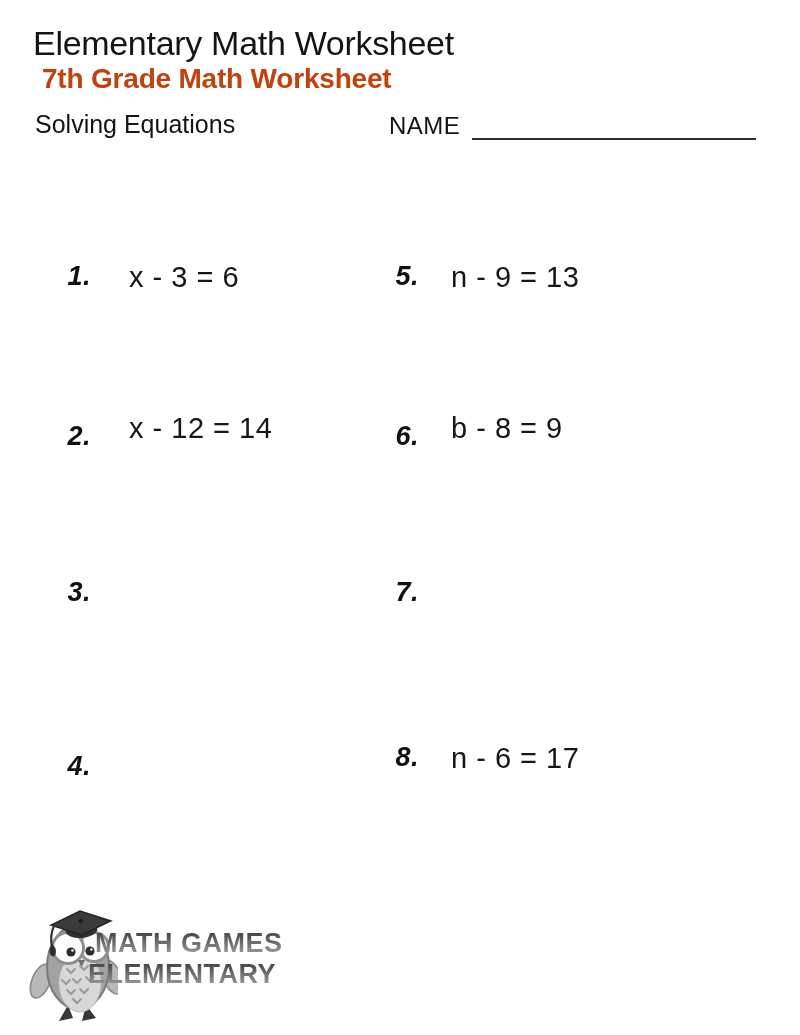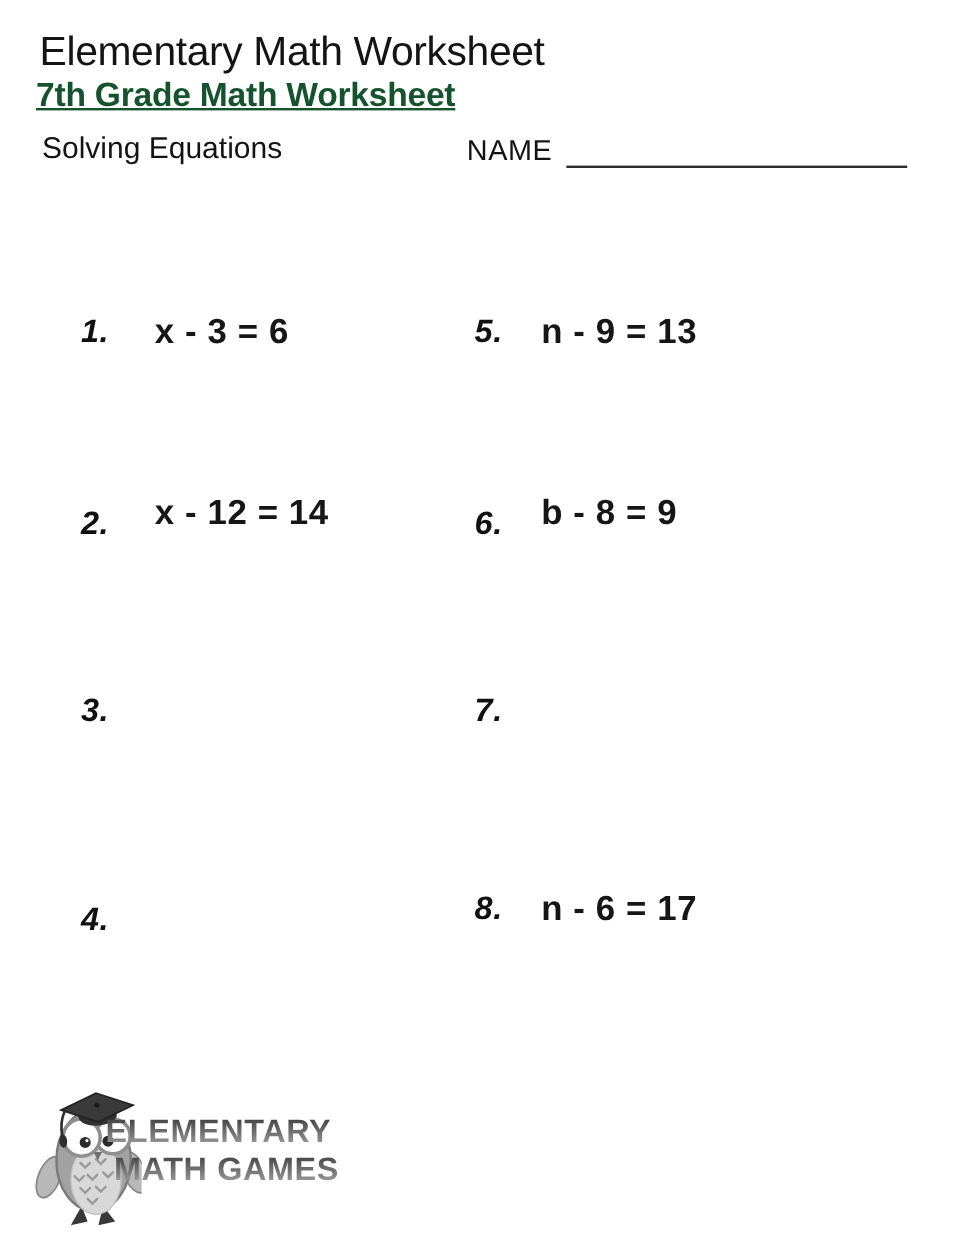"7th Grade Math Worksheet" .subtitle { color: #14532d -> #c2410c; left: 30px -> 42px; text-decoration: underline -> none }
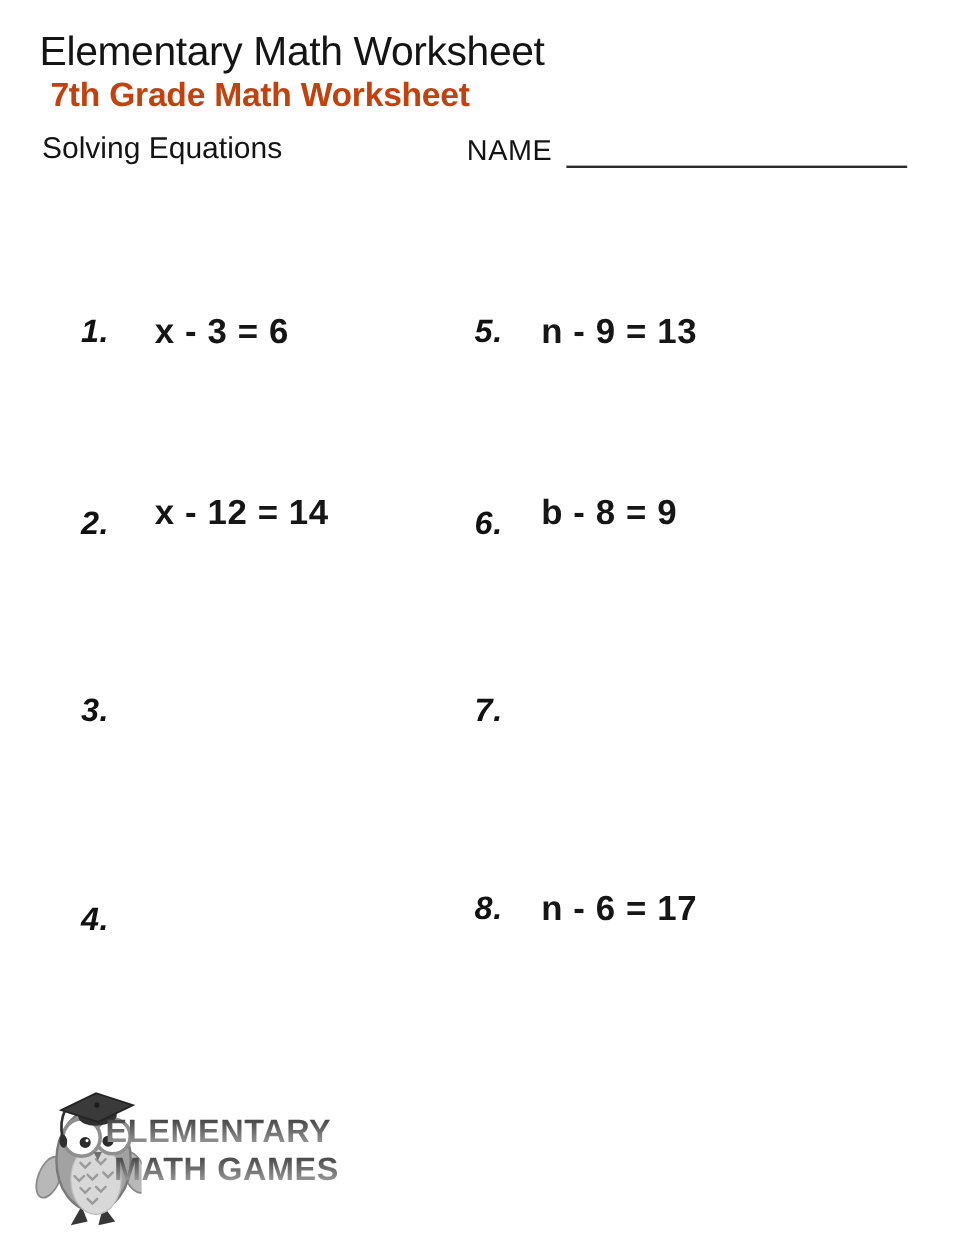"x - 3 = 6" .problem .eq { font-weight: 700 -> 400 }
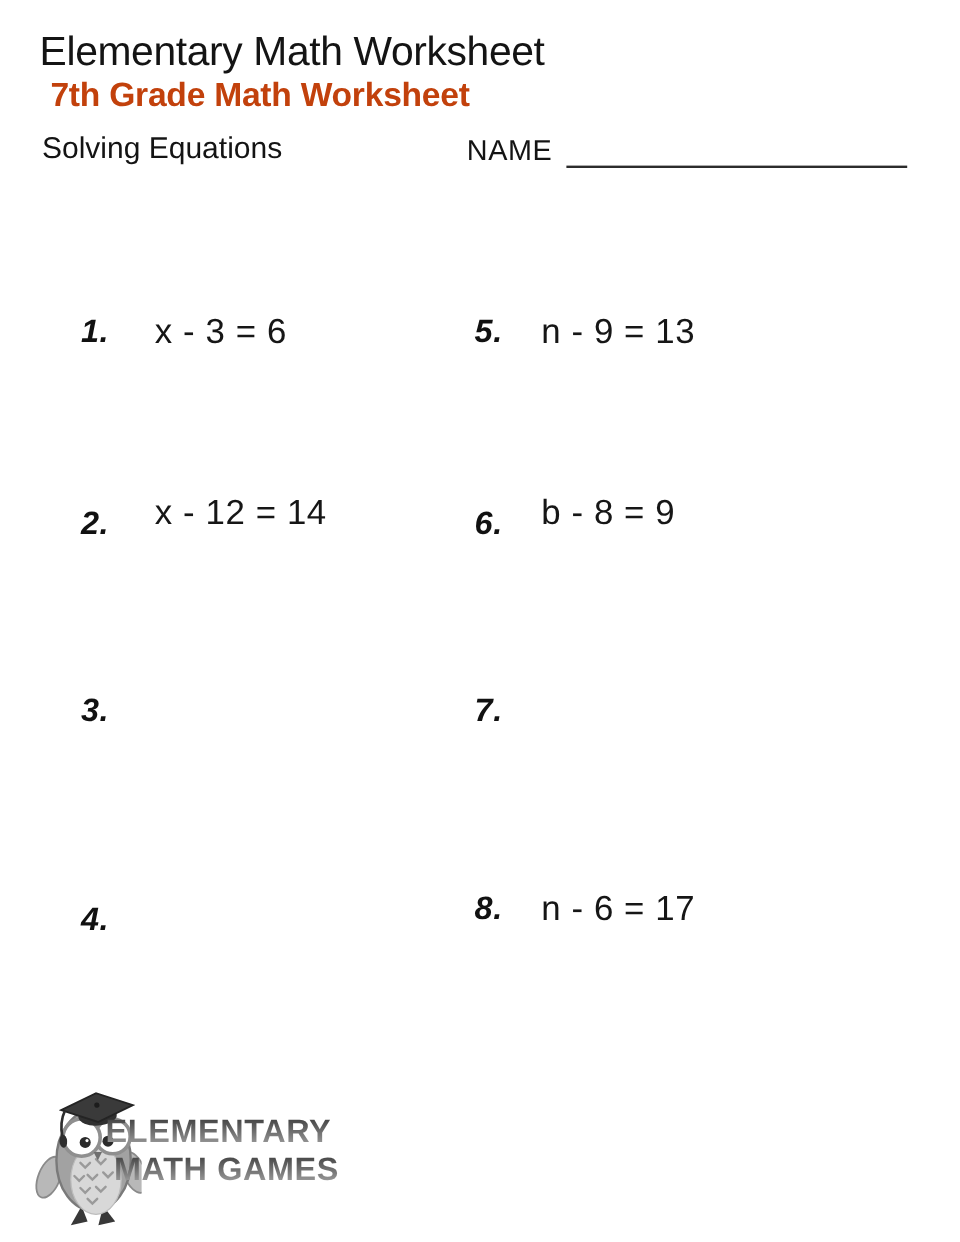"ELEMENTARY" div.logo-line { order: before "MATH GAMES" -> after "MATH GAMES" }
